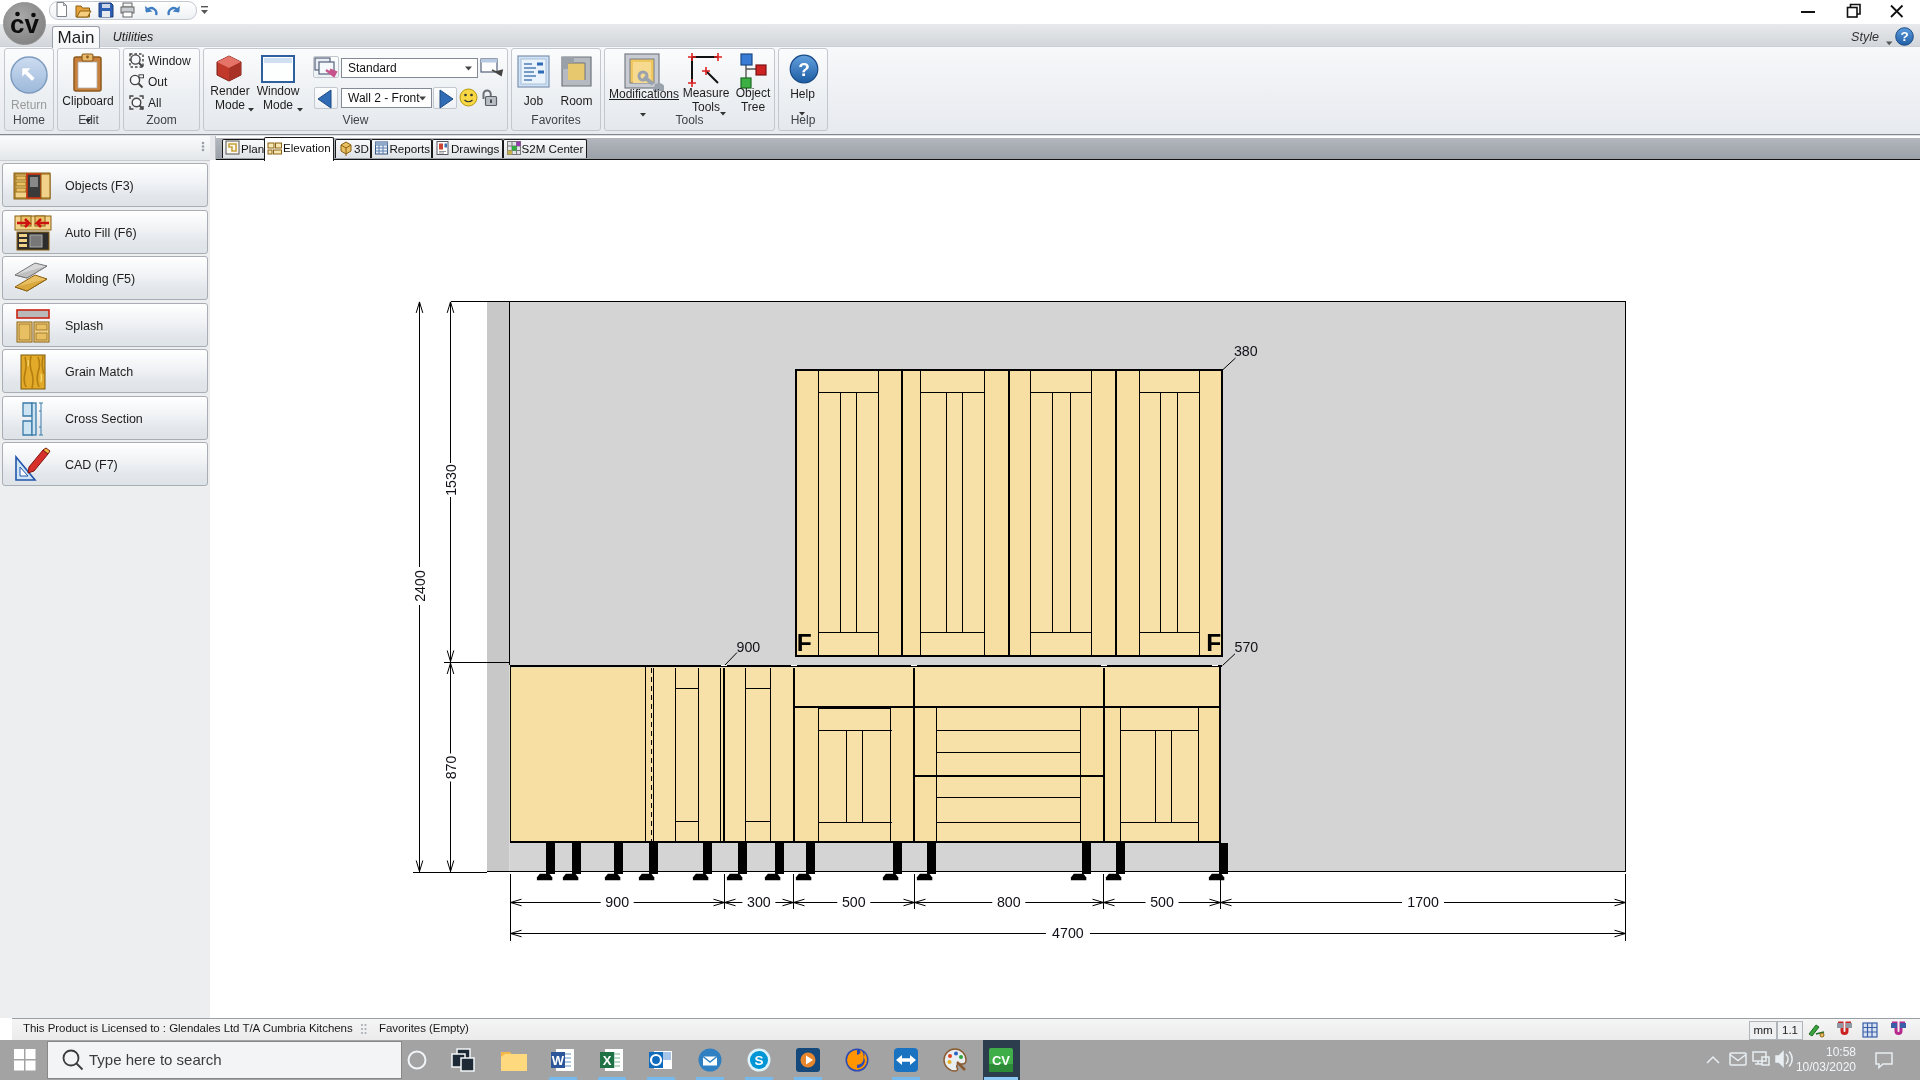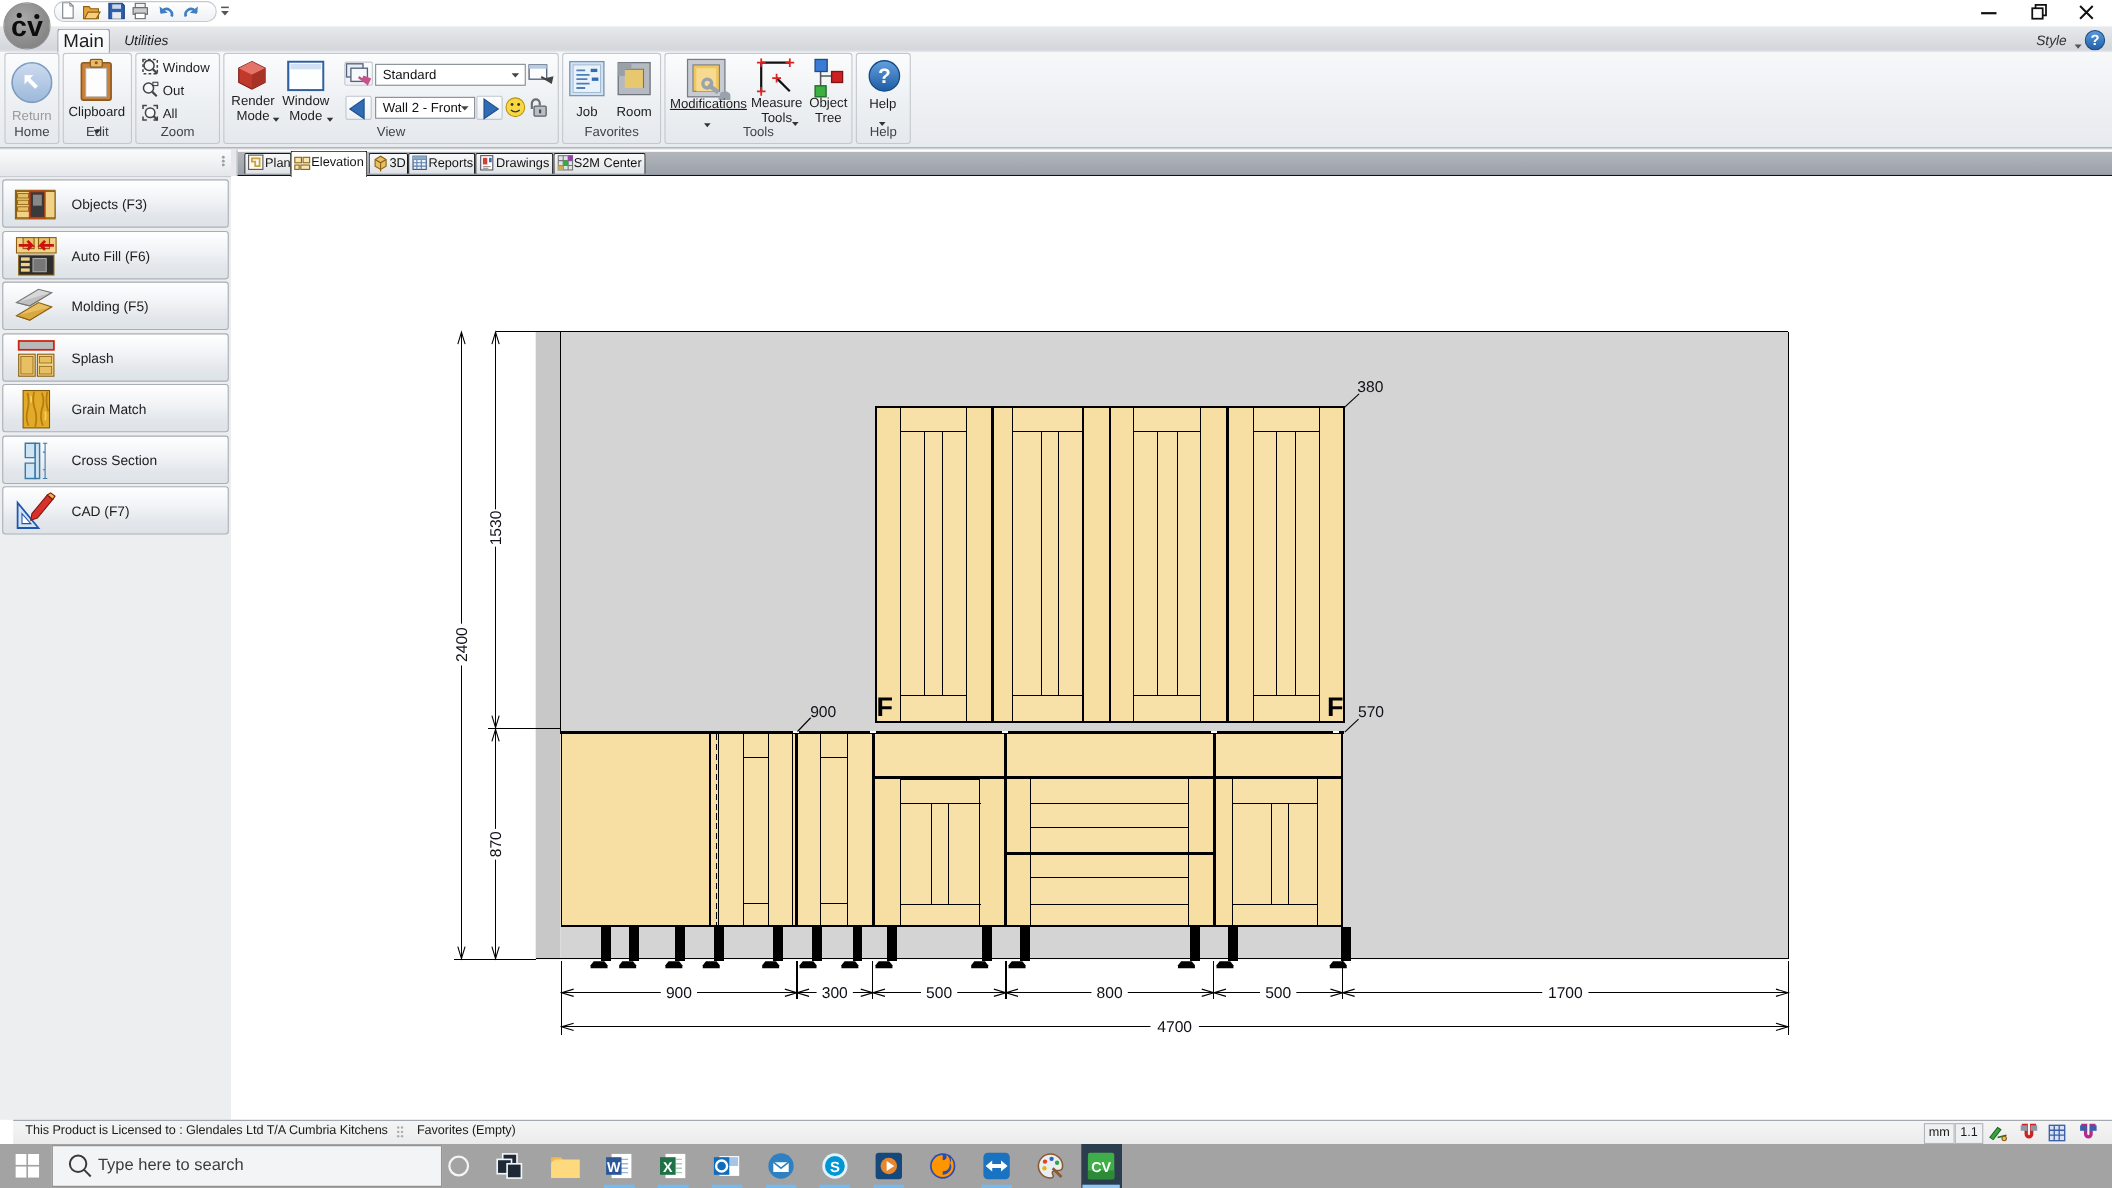"10:58" div.abs { html: none -> <div><svg> <g> <path></path> <rect></rect> <path></path> <rect></rect> <path></path> <path></path> <path></path> </g> <text>10:58</text> <text>10/03/2020</text> <g> <path></path> </g> </svg></div> }
